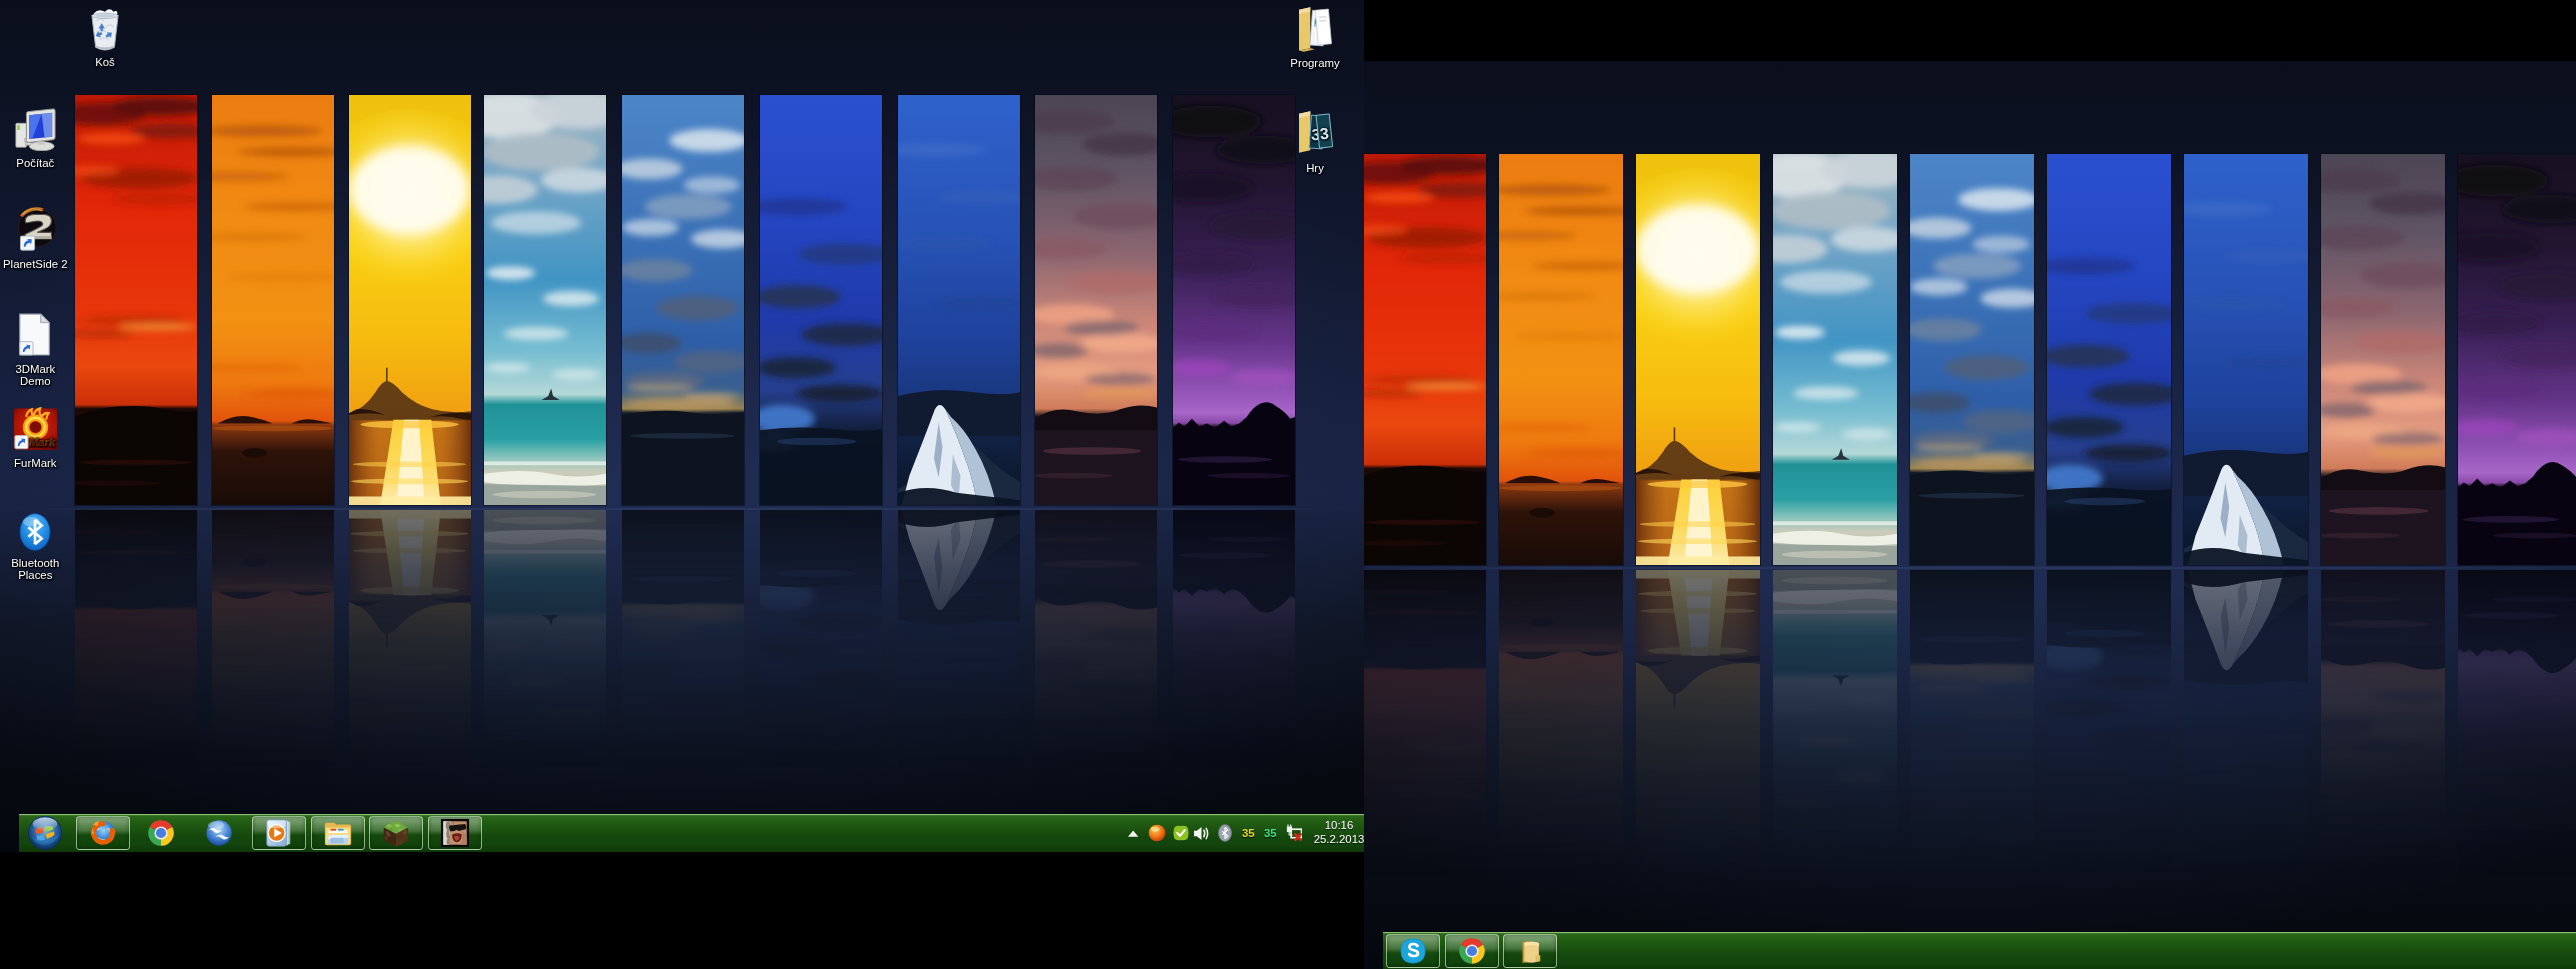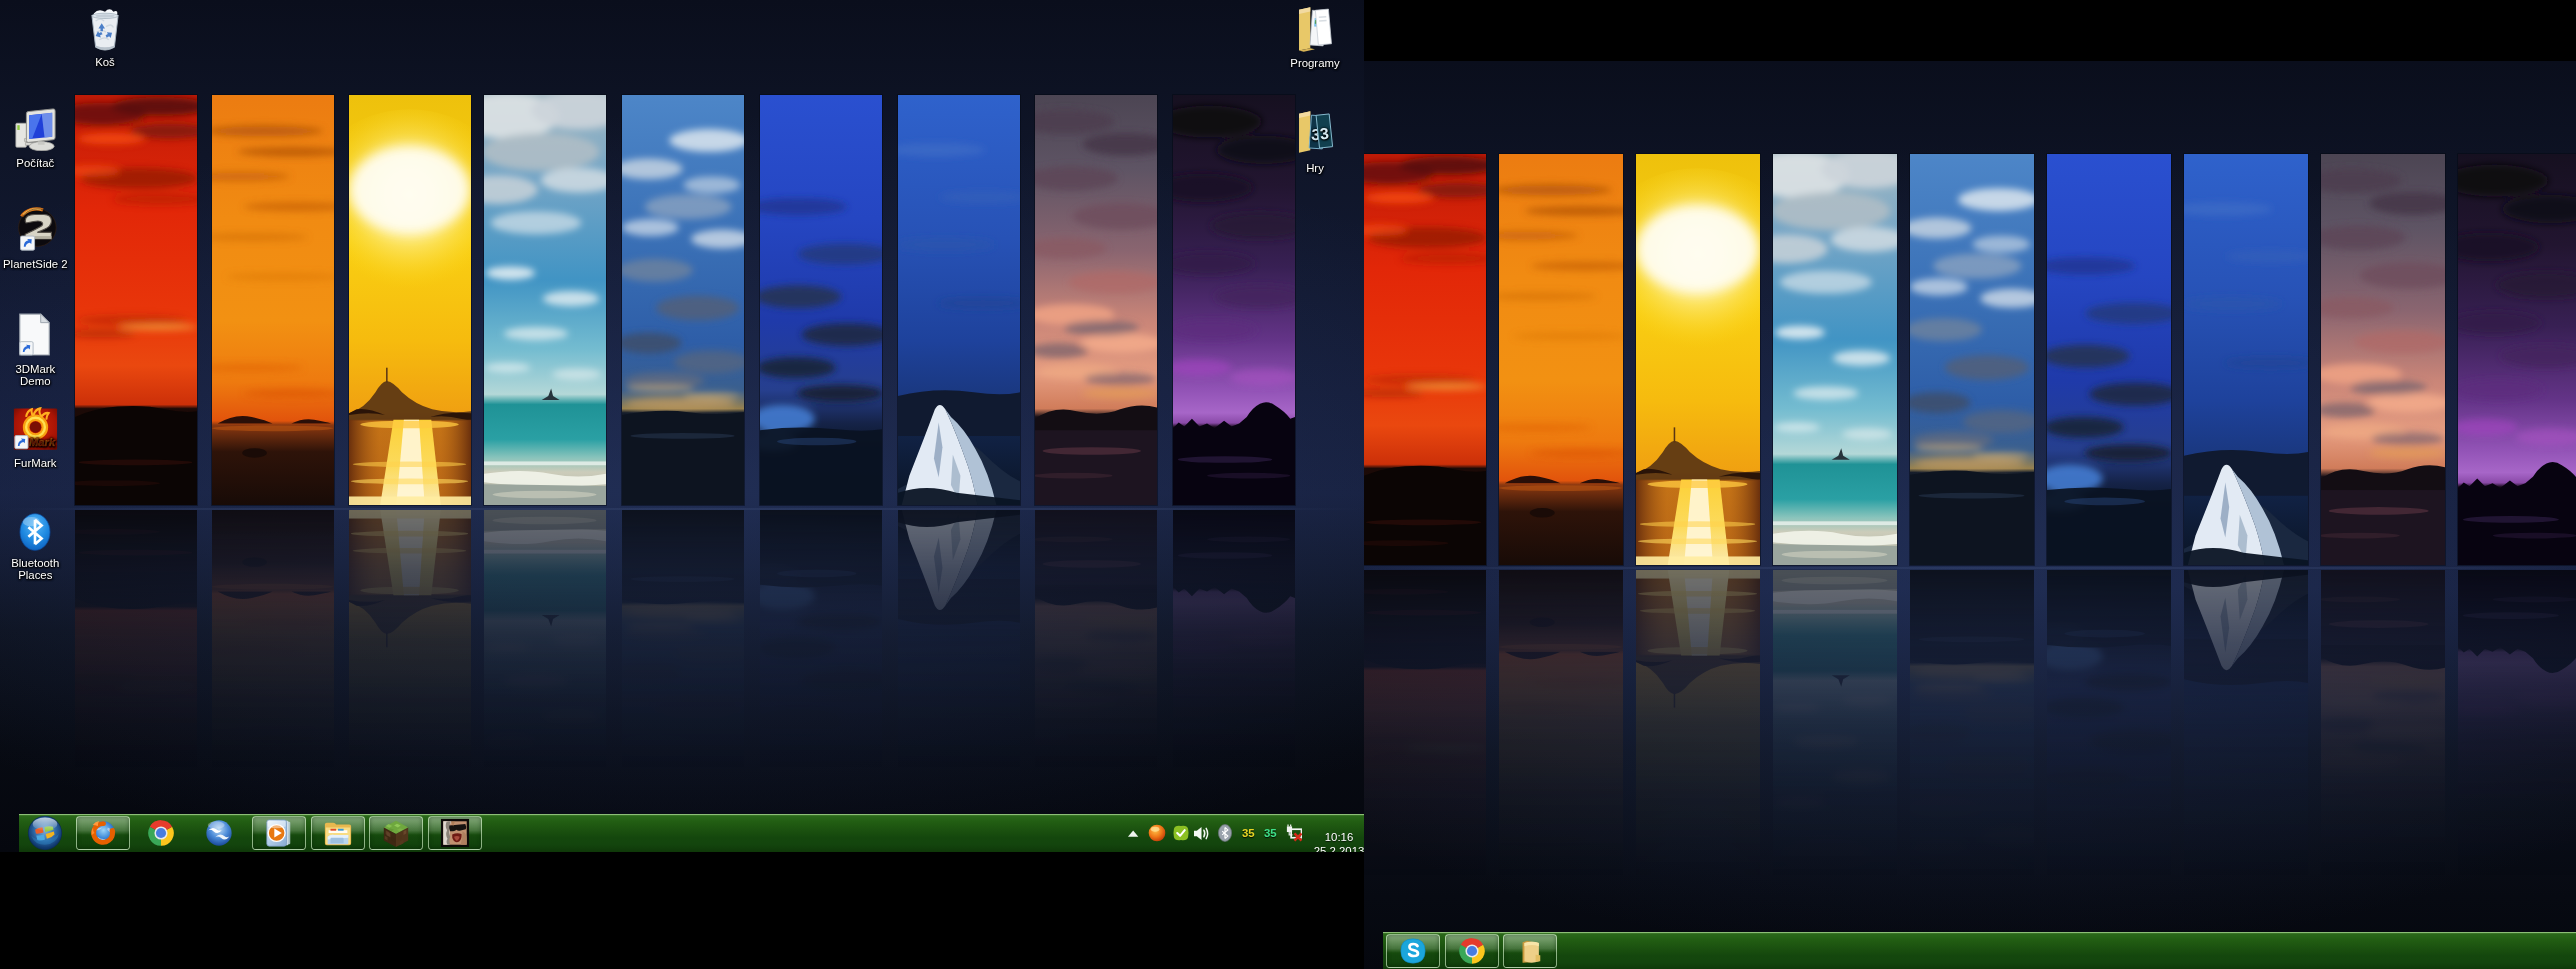"10:16" div.clock { top: 16px -> 4px }
